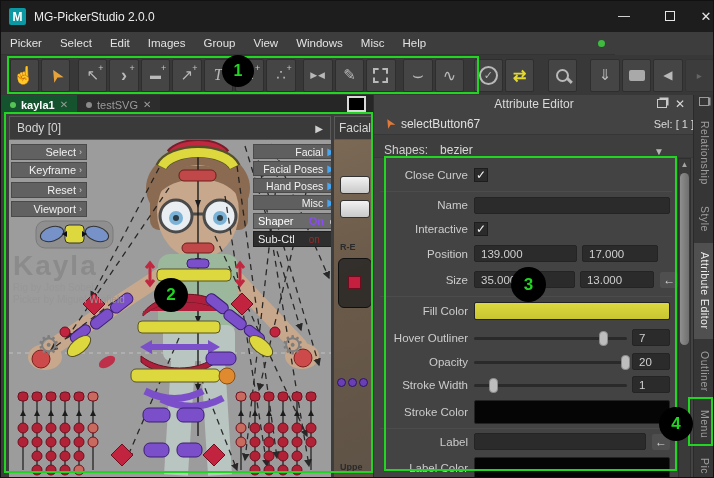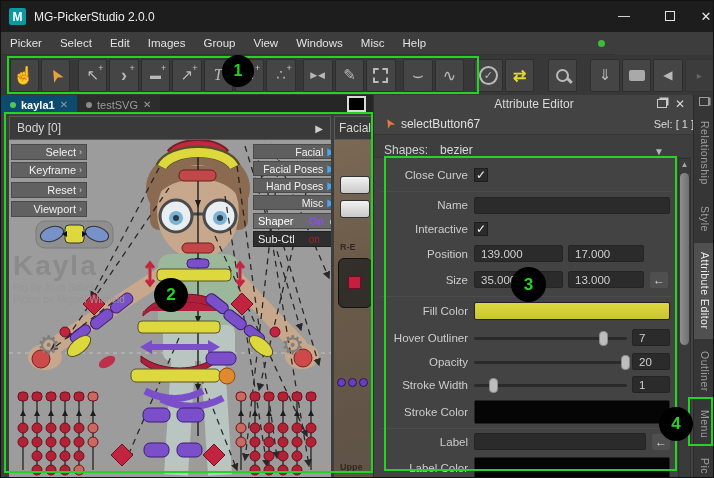"kayla1" .tab.active { background: #0c4a6e -> #14532d }
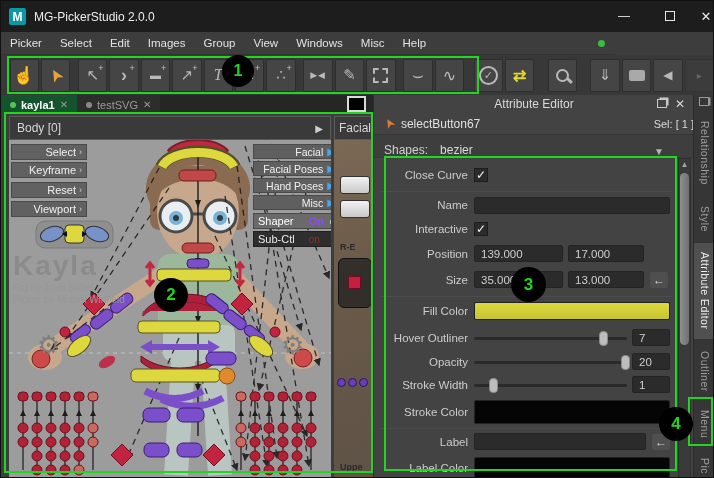"139.000" .field.half1 { width: 89px -> 103px }
